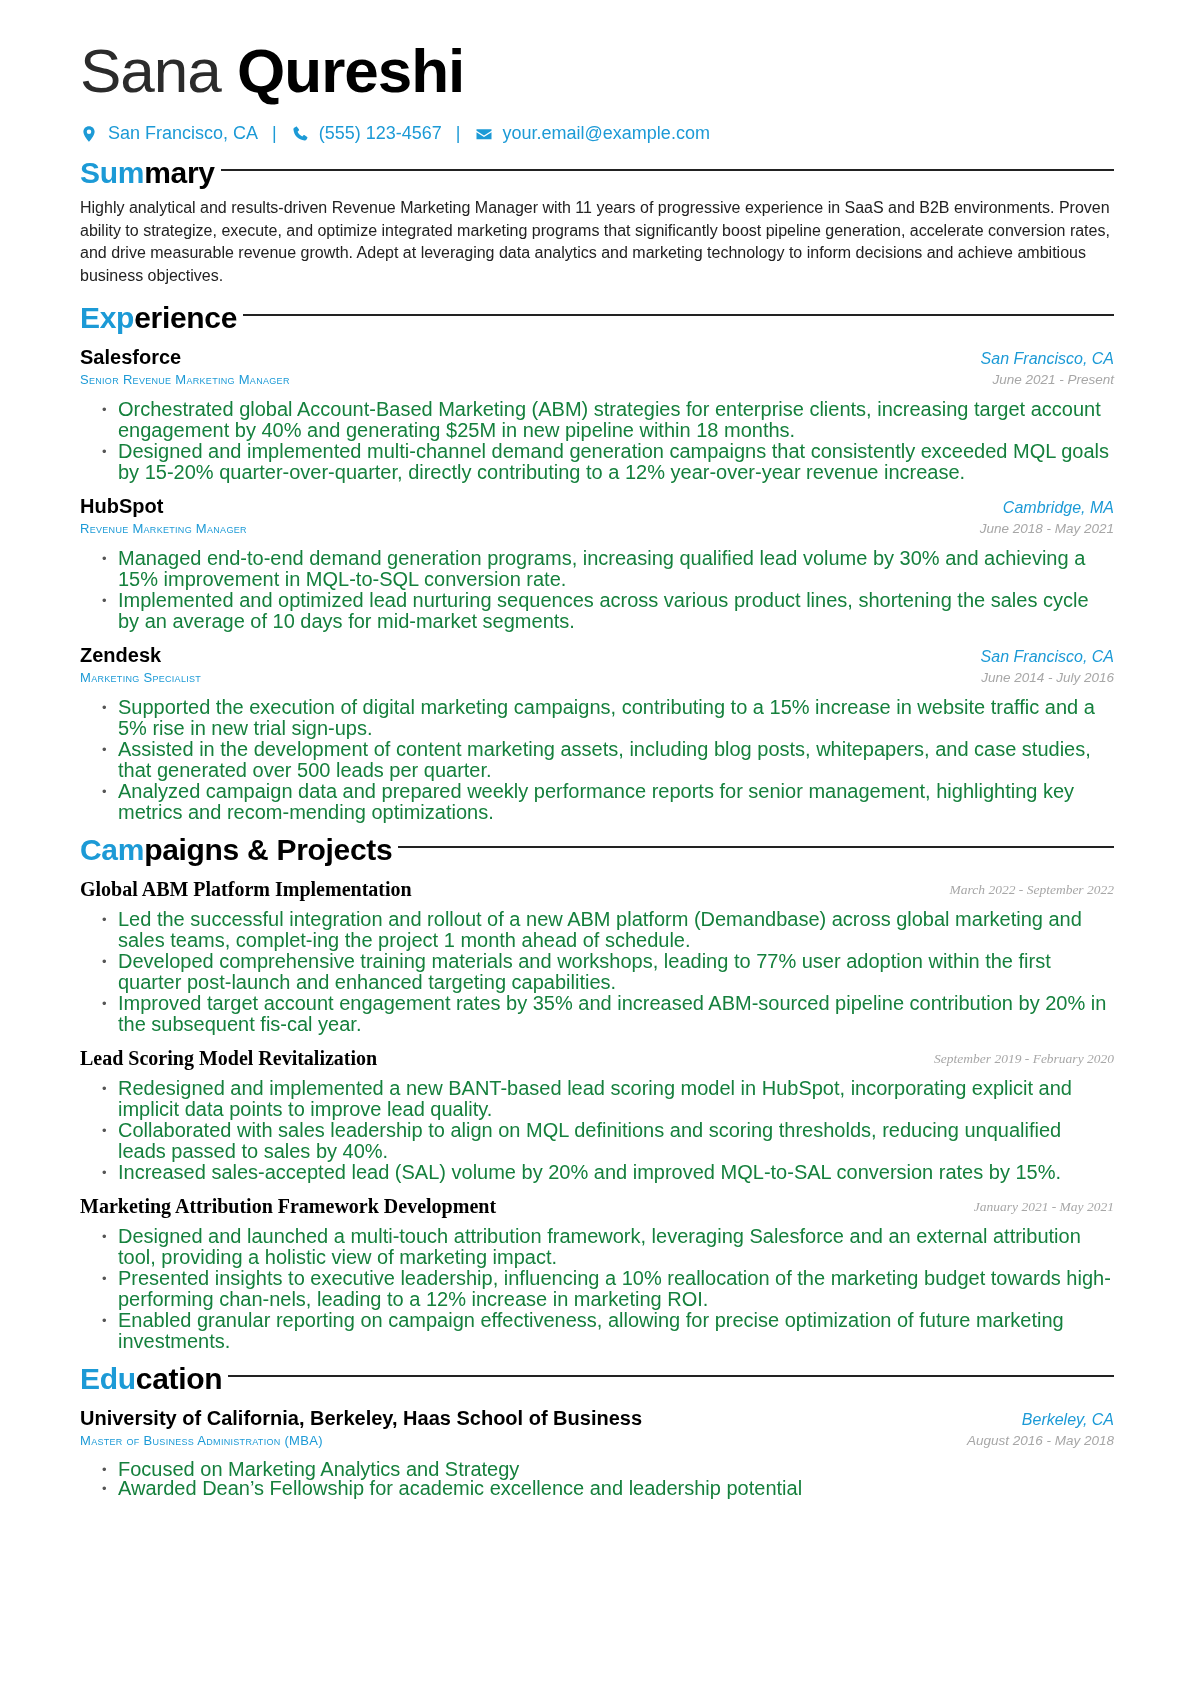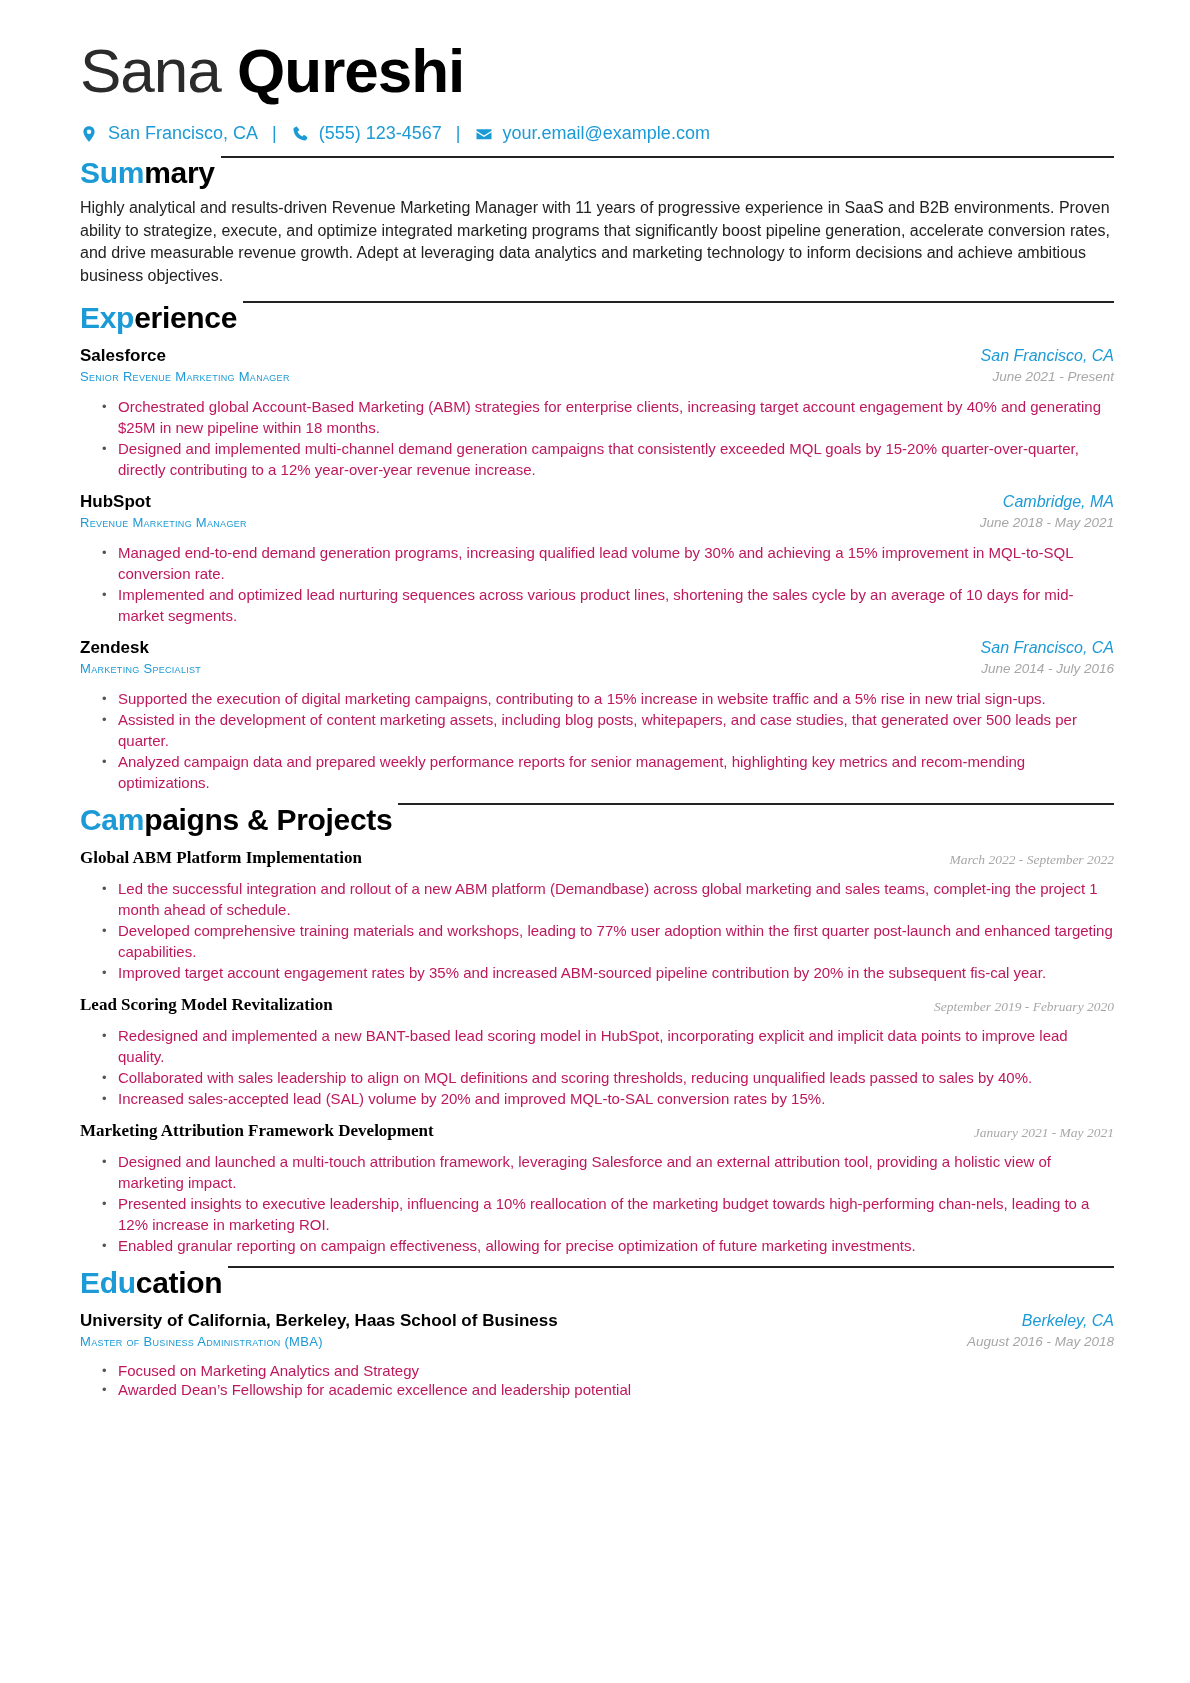"Summary" .section-head { align-items: flex-start -> center }
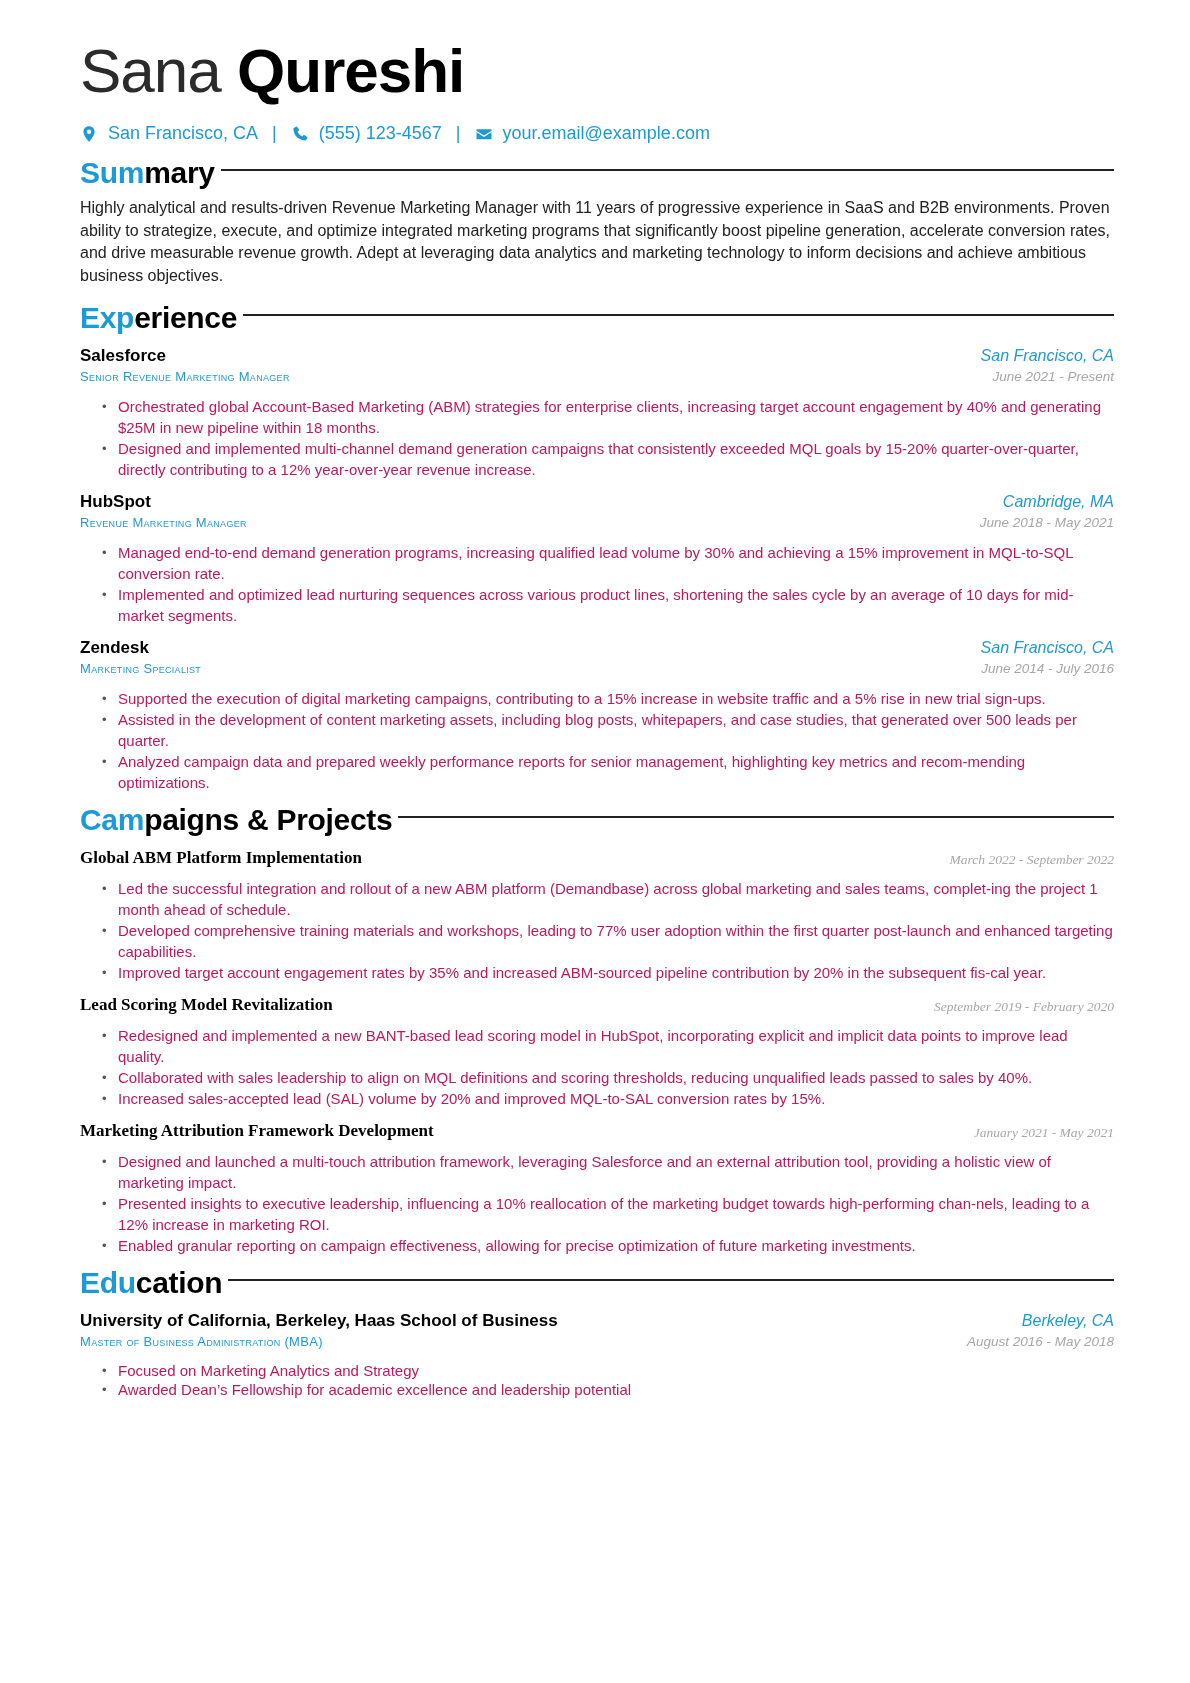"Salesforce" .entry-title { font-size: 17px -> 20px }
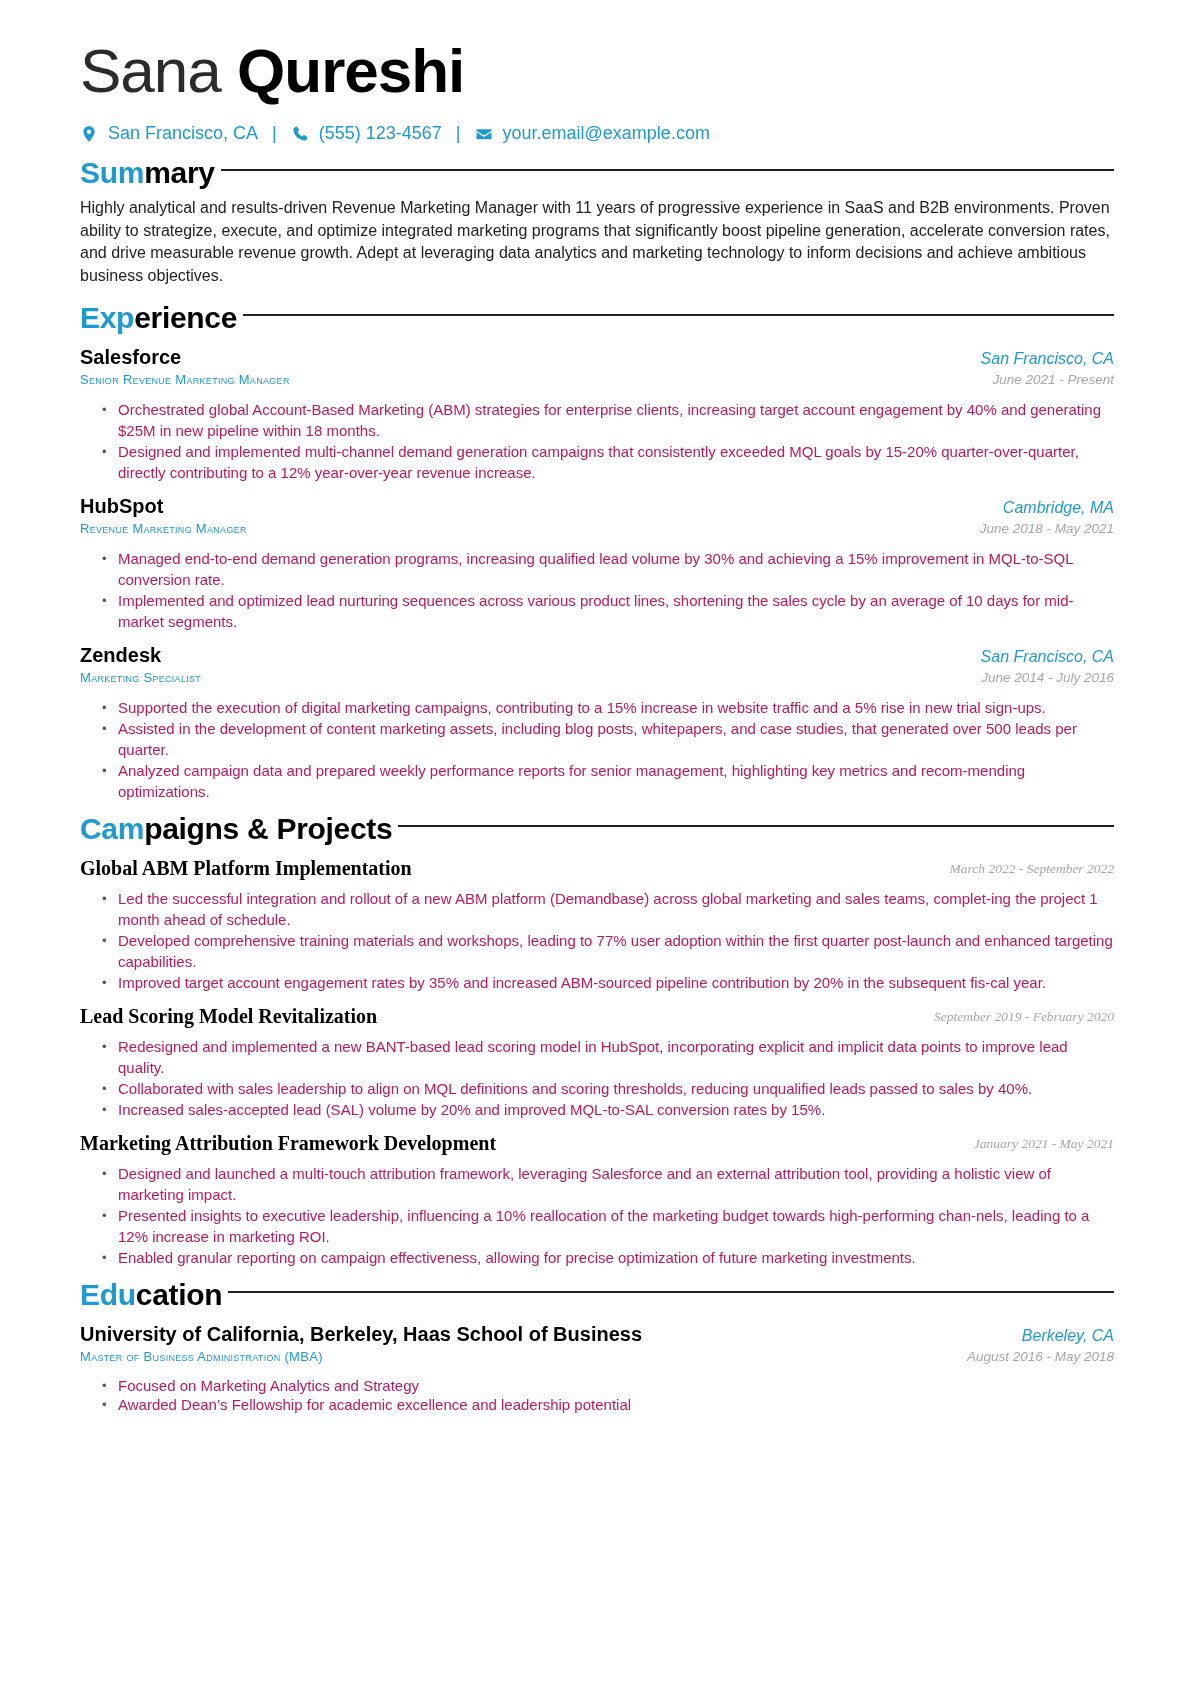"Orchestrated global Account-Based" ul.bullets li { color: #be185d -> #15803d; font-size: 15px -> 20px }
